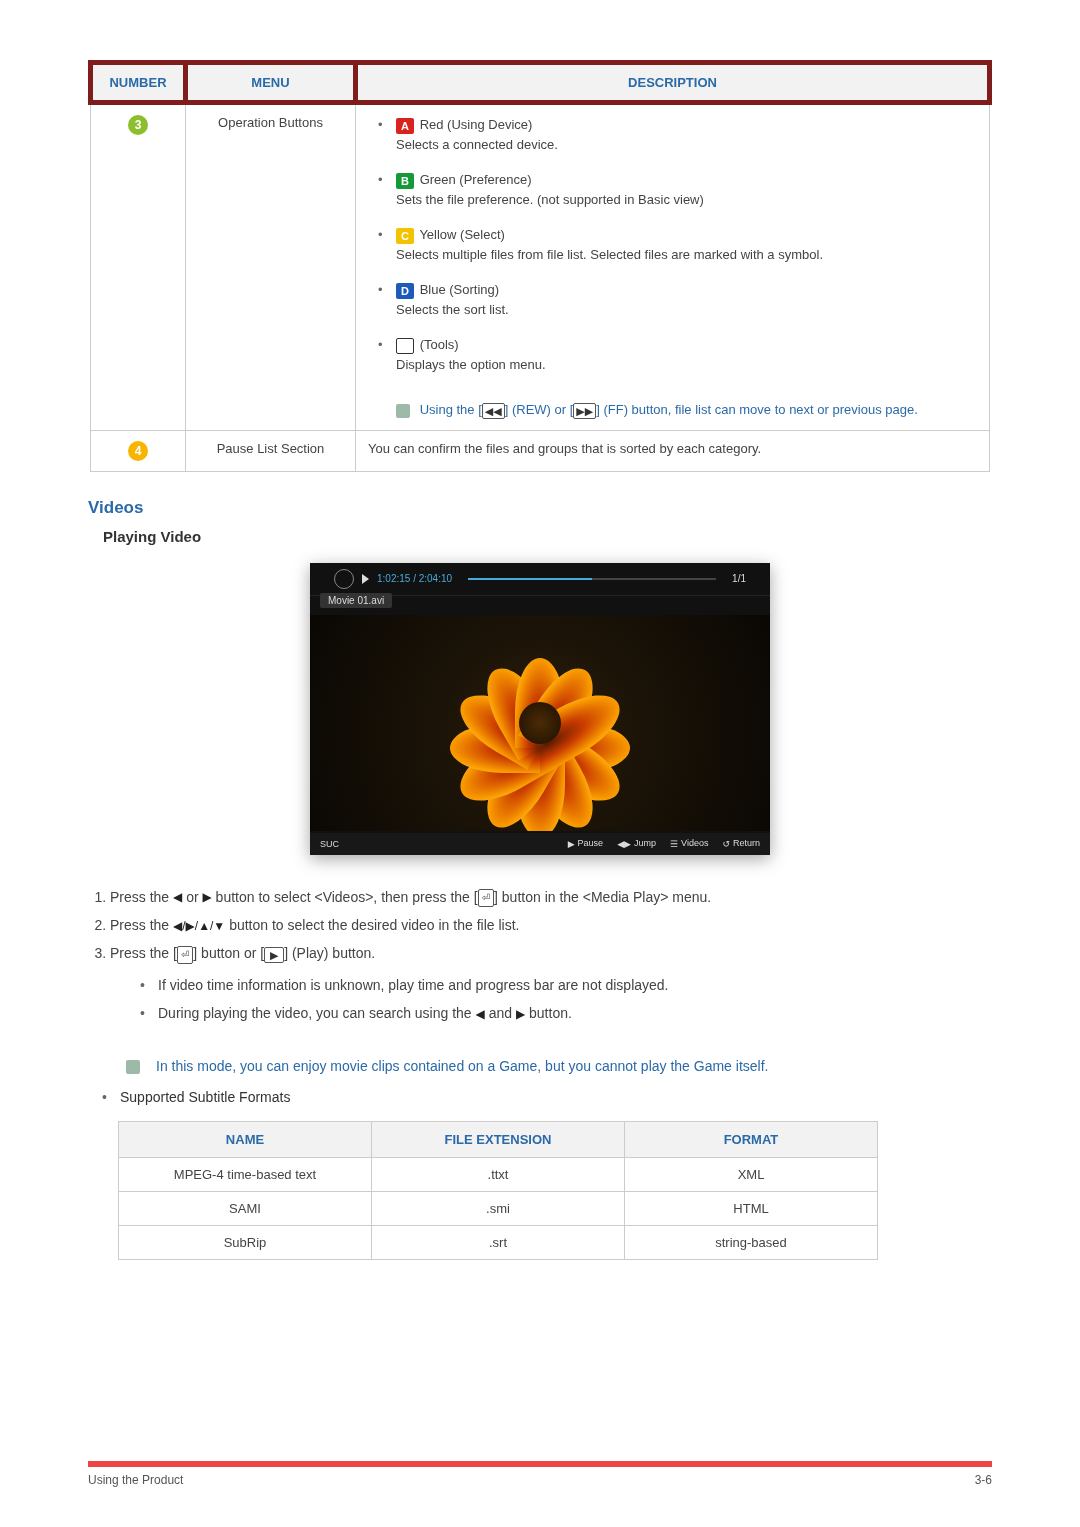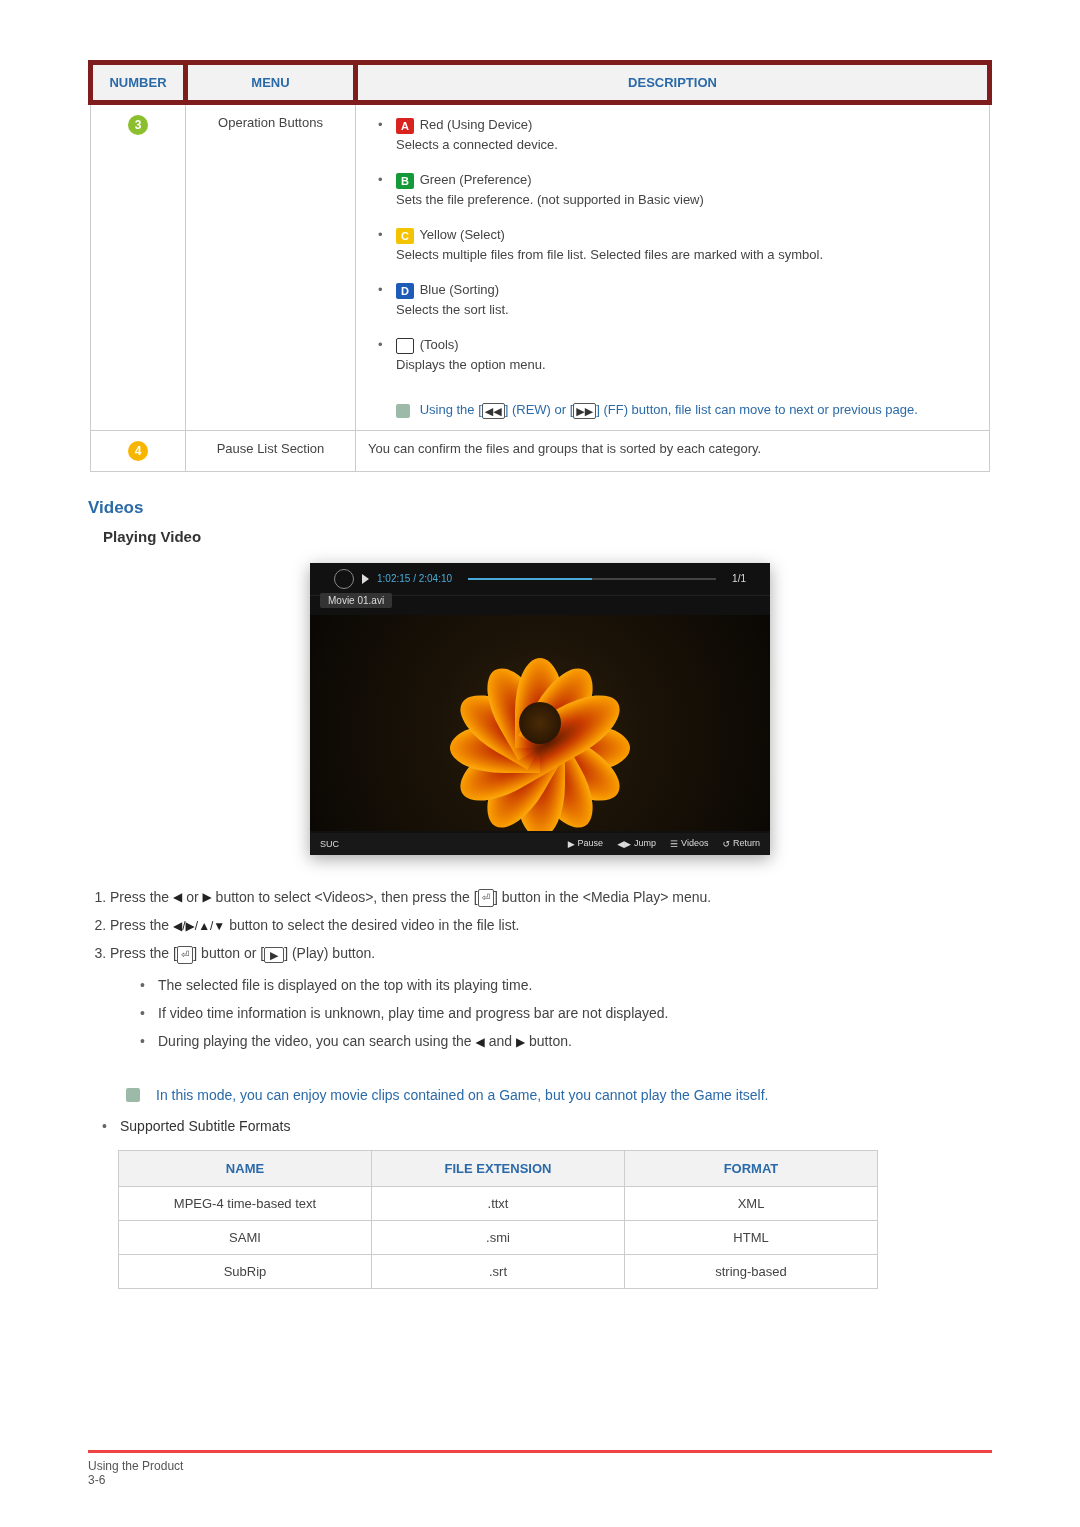"The selected file is displayed" li { html: <li>The selected file is displayed on the top with its playing time.</li> -> none }
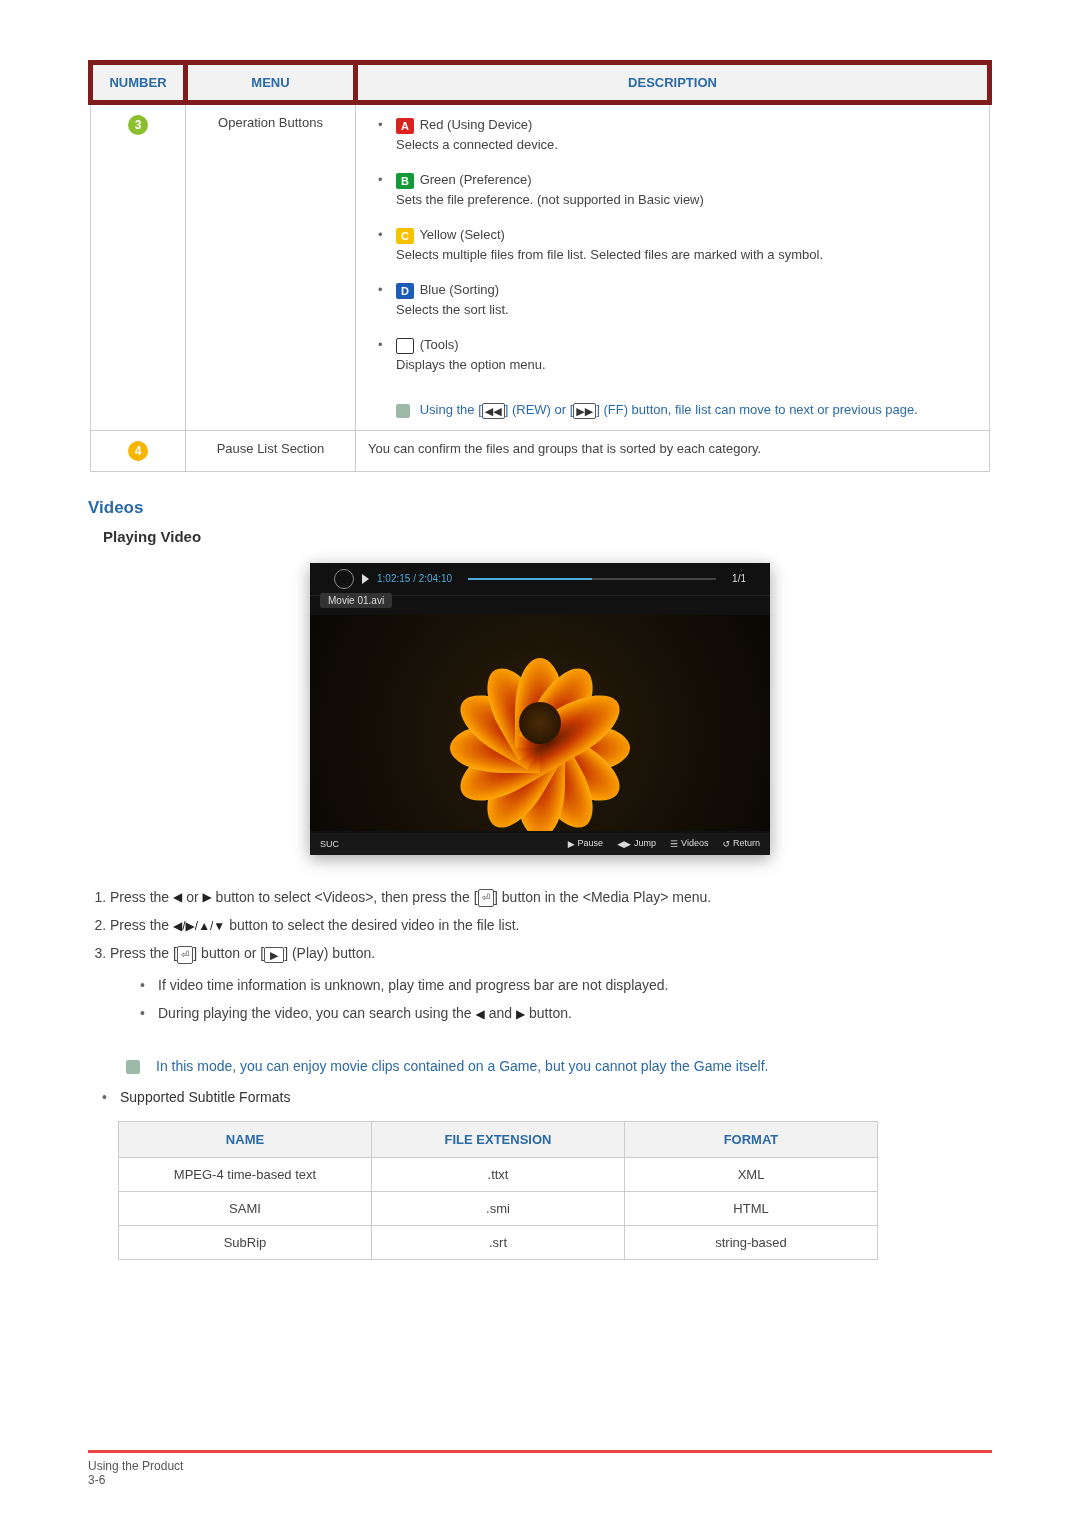"Using the Product" .footer { border-top: 3px solid #ef4444 -> 6px solid #ef4444; flex-direction: column -> none }
